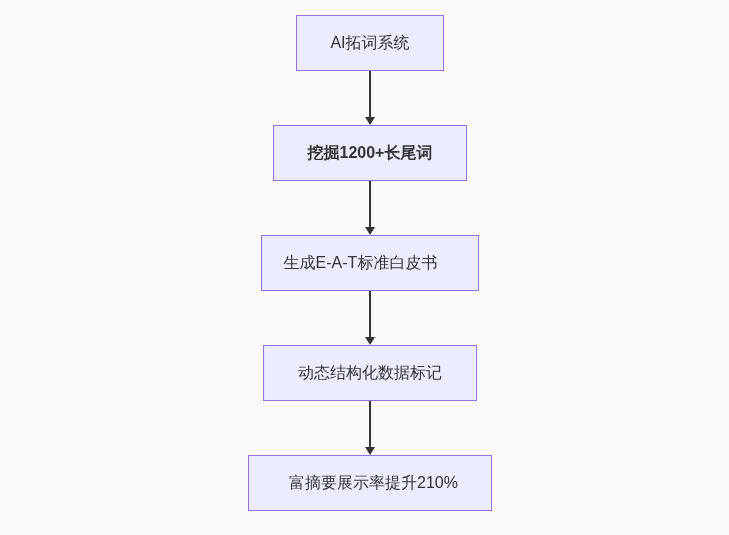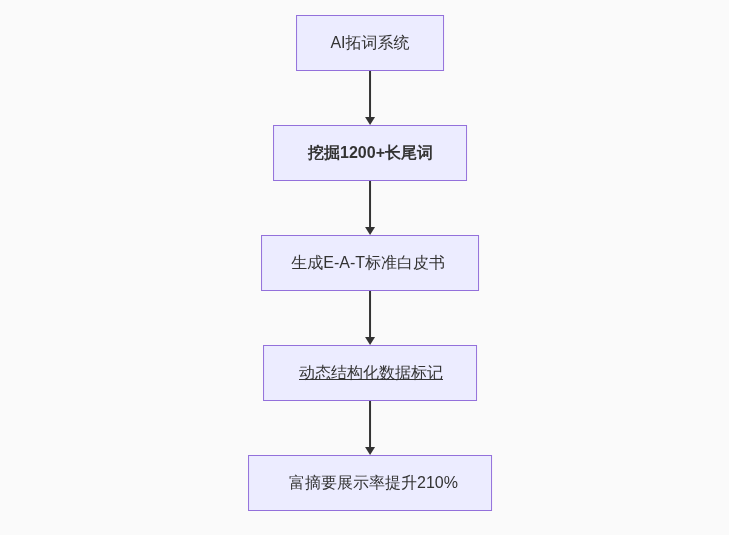"AI拓词系统" .flow-node { justify-content: flex-end -> center }
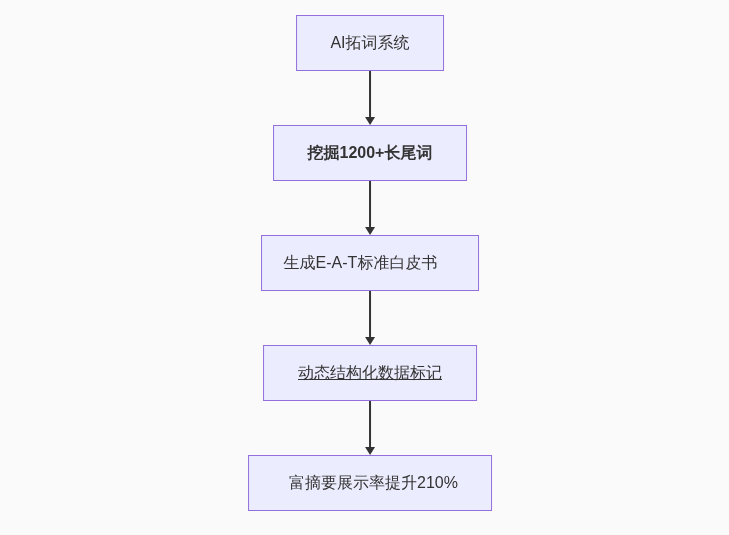"动态结构化数据标记" .flow-node.n4 { text-decoration: underline -> none }
